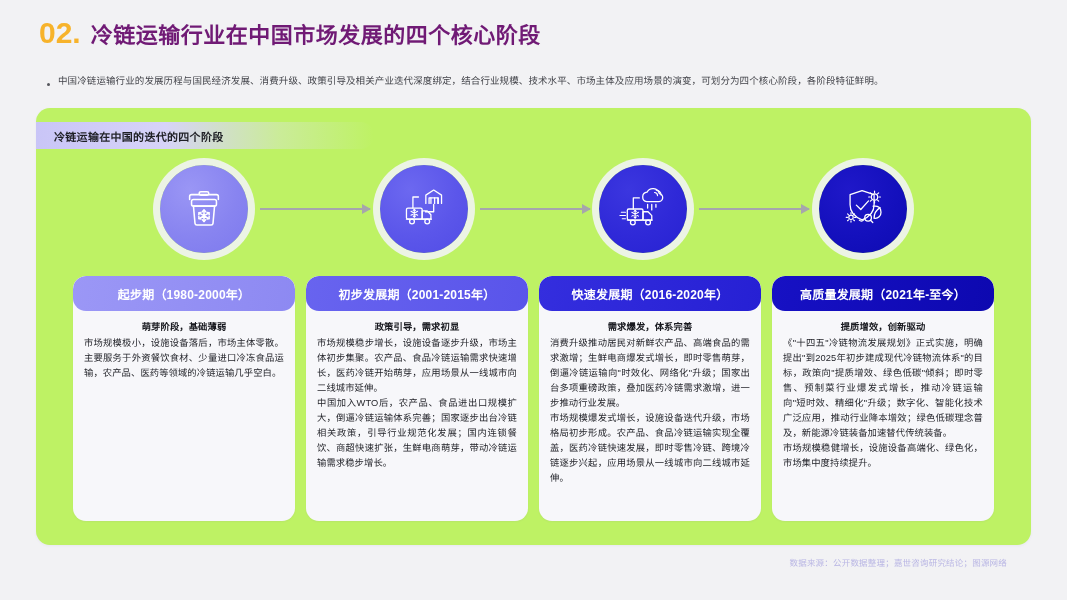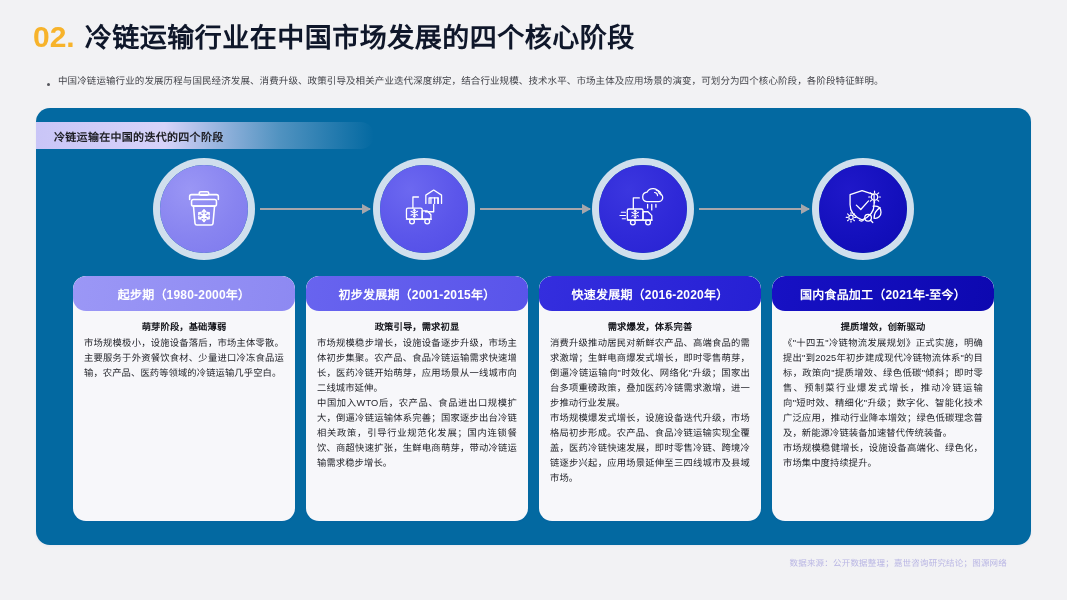"02." .title-row { left: 33px -> 39px }
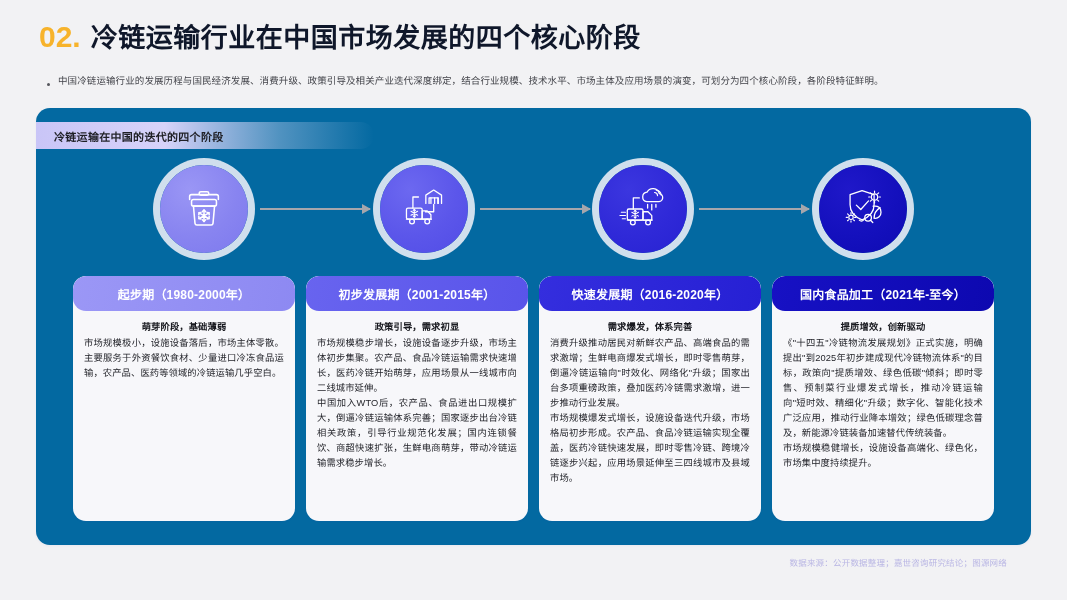"冷链运输行业在中国市场发展的四个核心阶段" .title-main { color: #0f172a -> #701a75; font-size: 27px -> 22px }
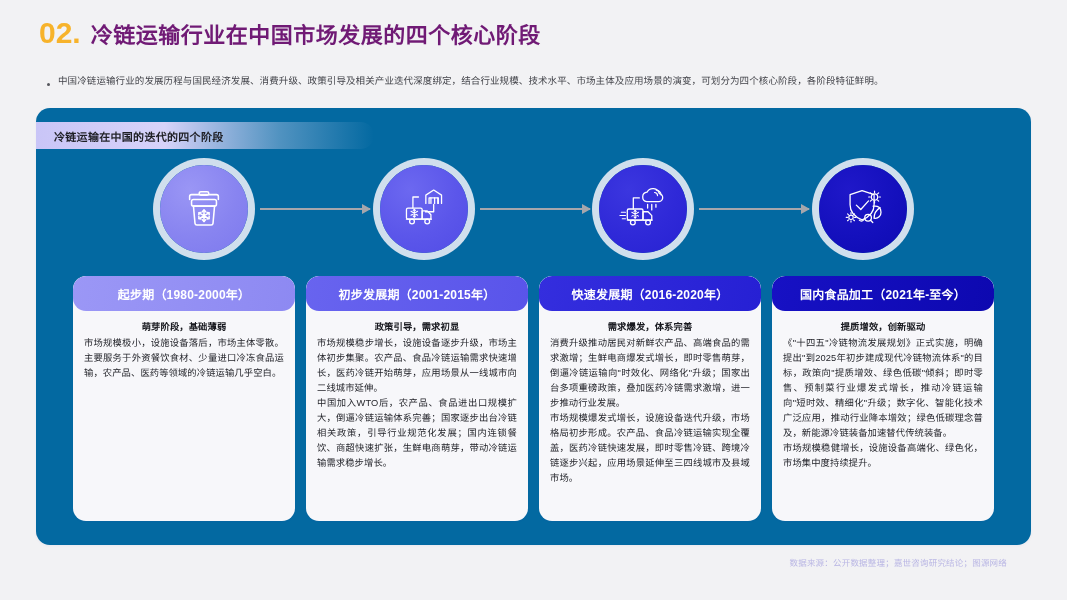"冷链运输在中国的迭代的四个阶段" .panel { background: #0369a1 -> #bef264 }
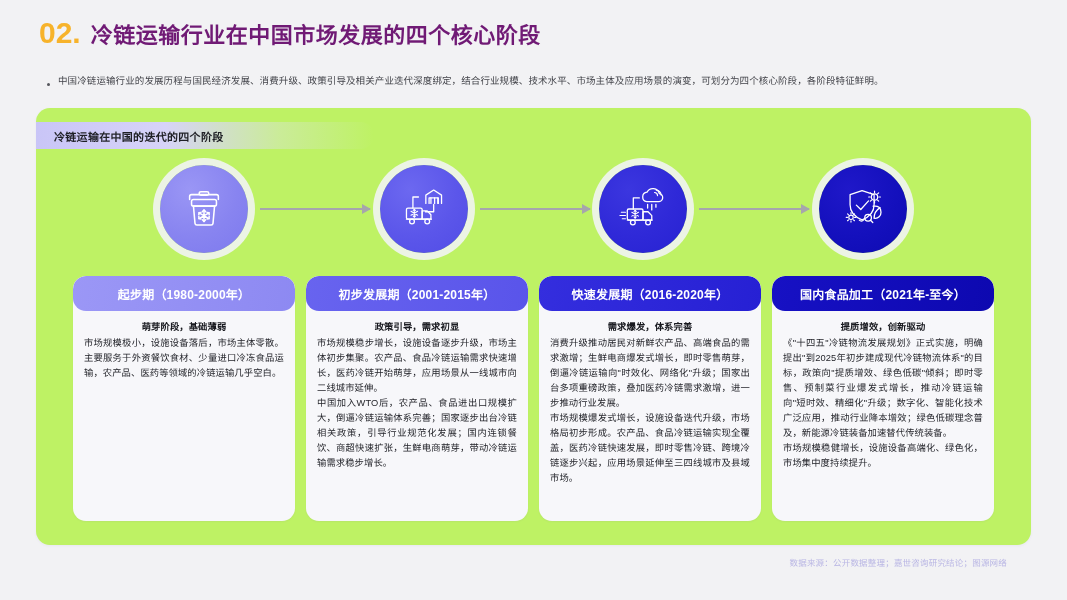"国内食品加工（2021年-至今）" div.card-head { text: 国内食品加工 -> 高质量发展期 }
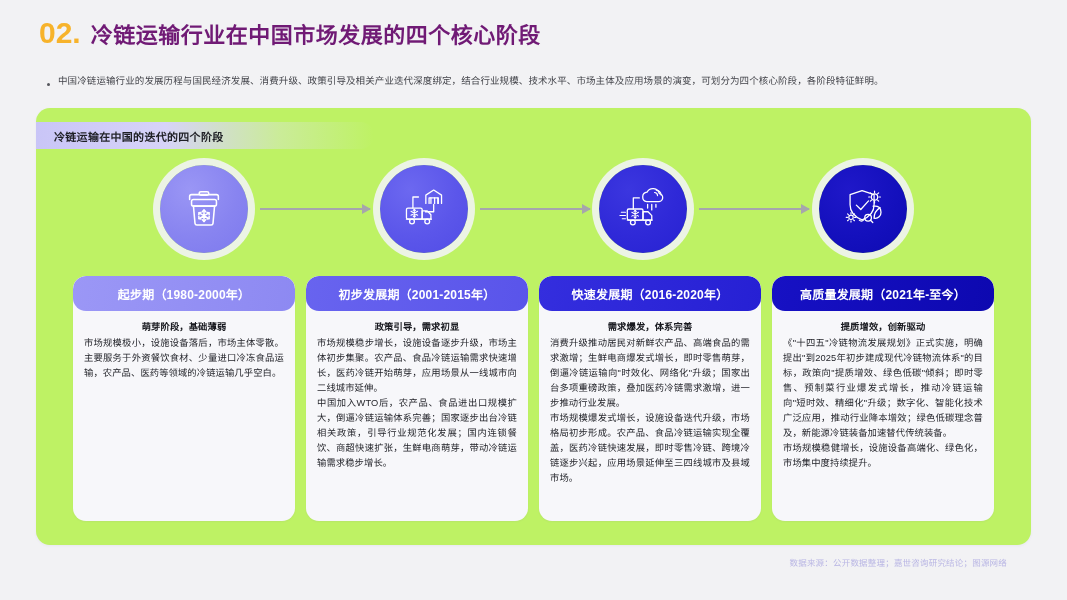"市场规模爆发式增长，设施设备迭代升级，市场格局初步形成。农产品、食品冷链运输实现" div.card-para { text: 延伸至三四线城市及县域市场 -> 从一线城市向二线城市延伸 }
